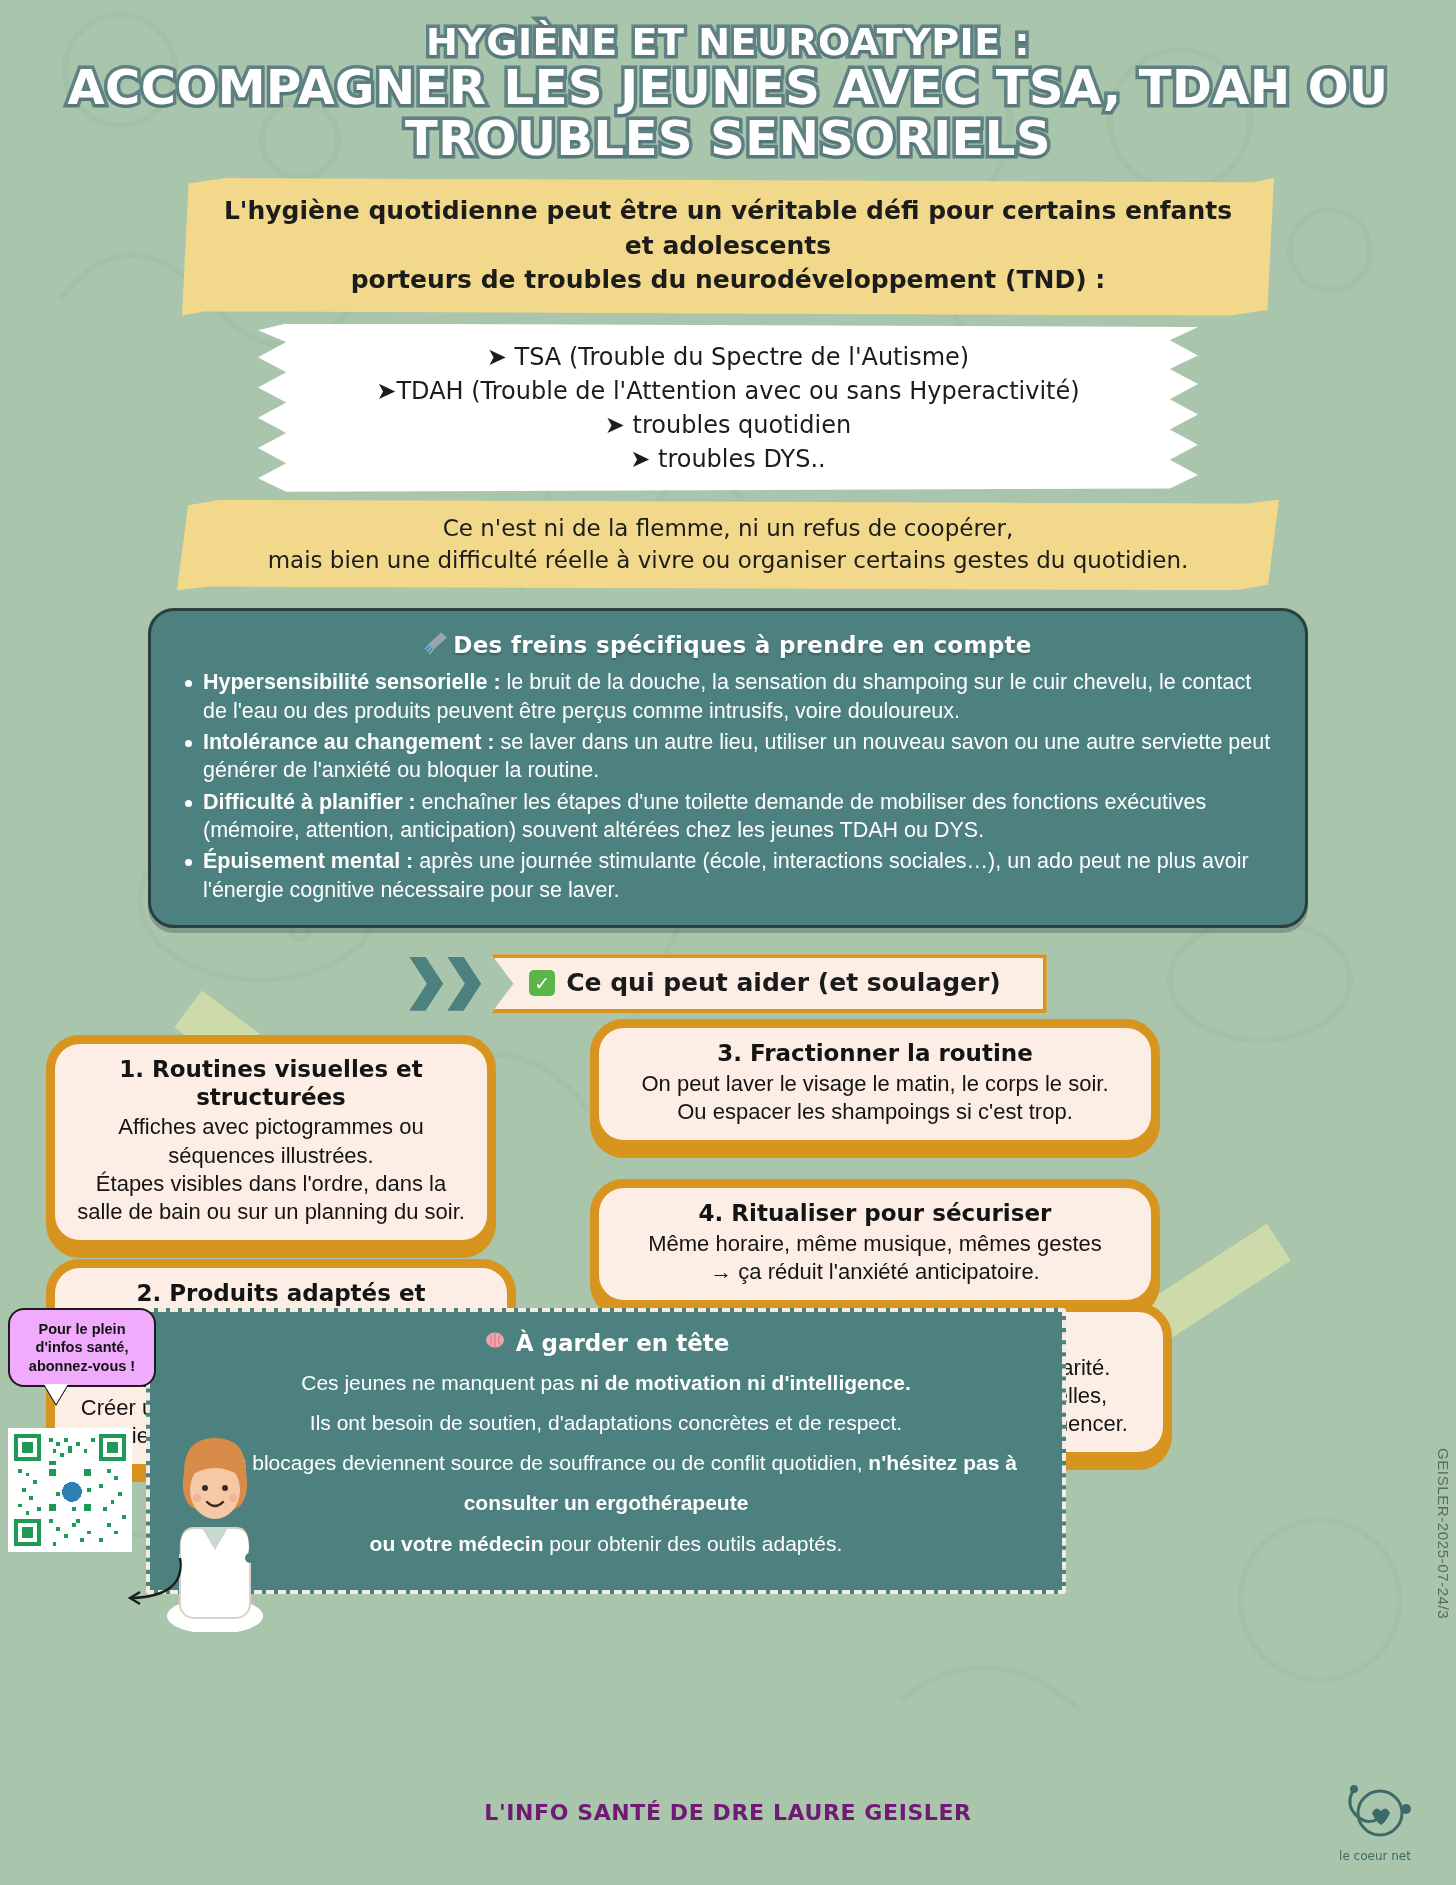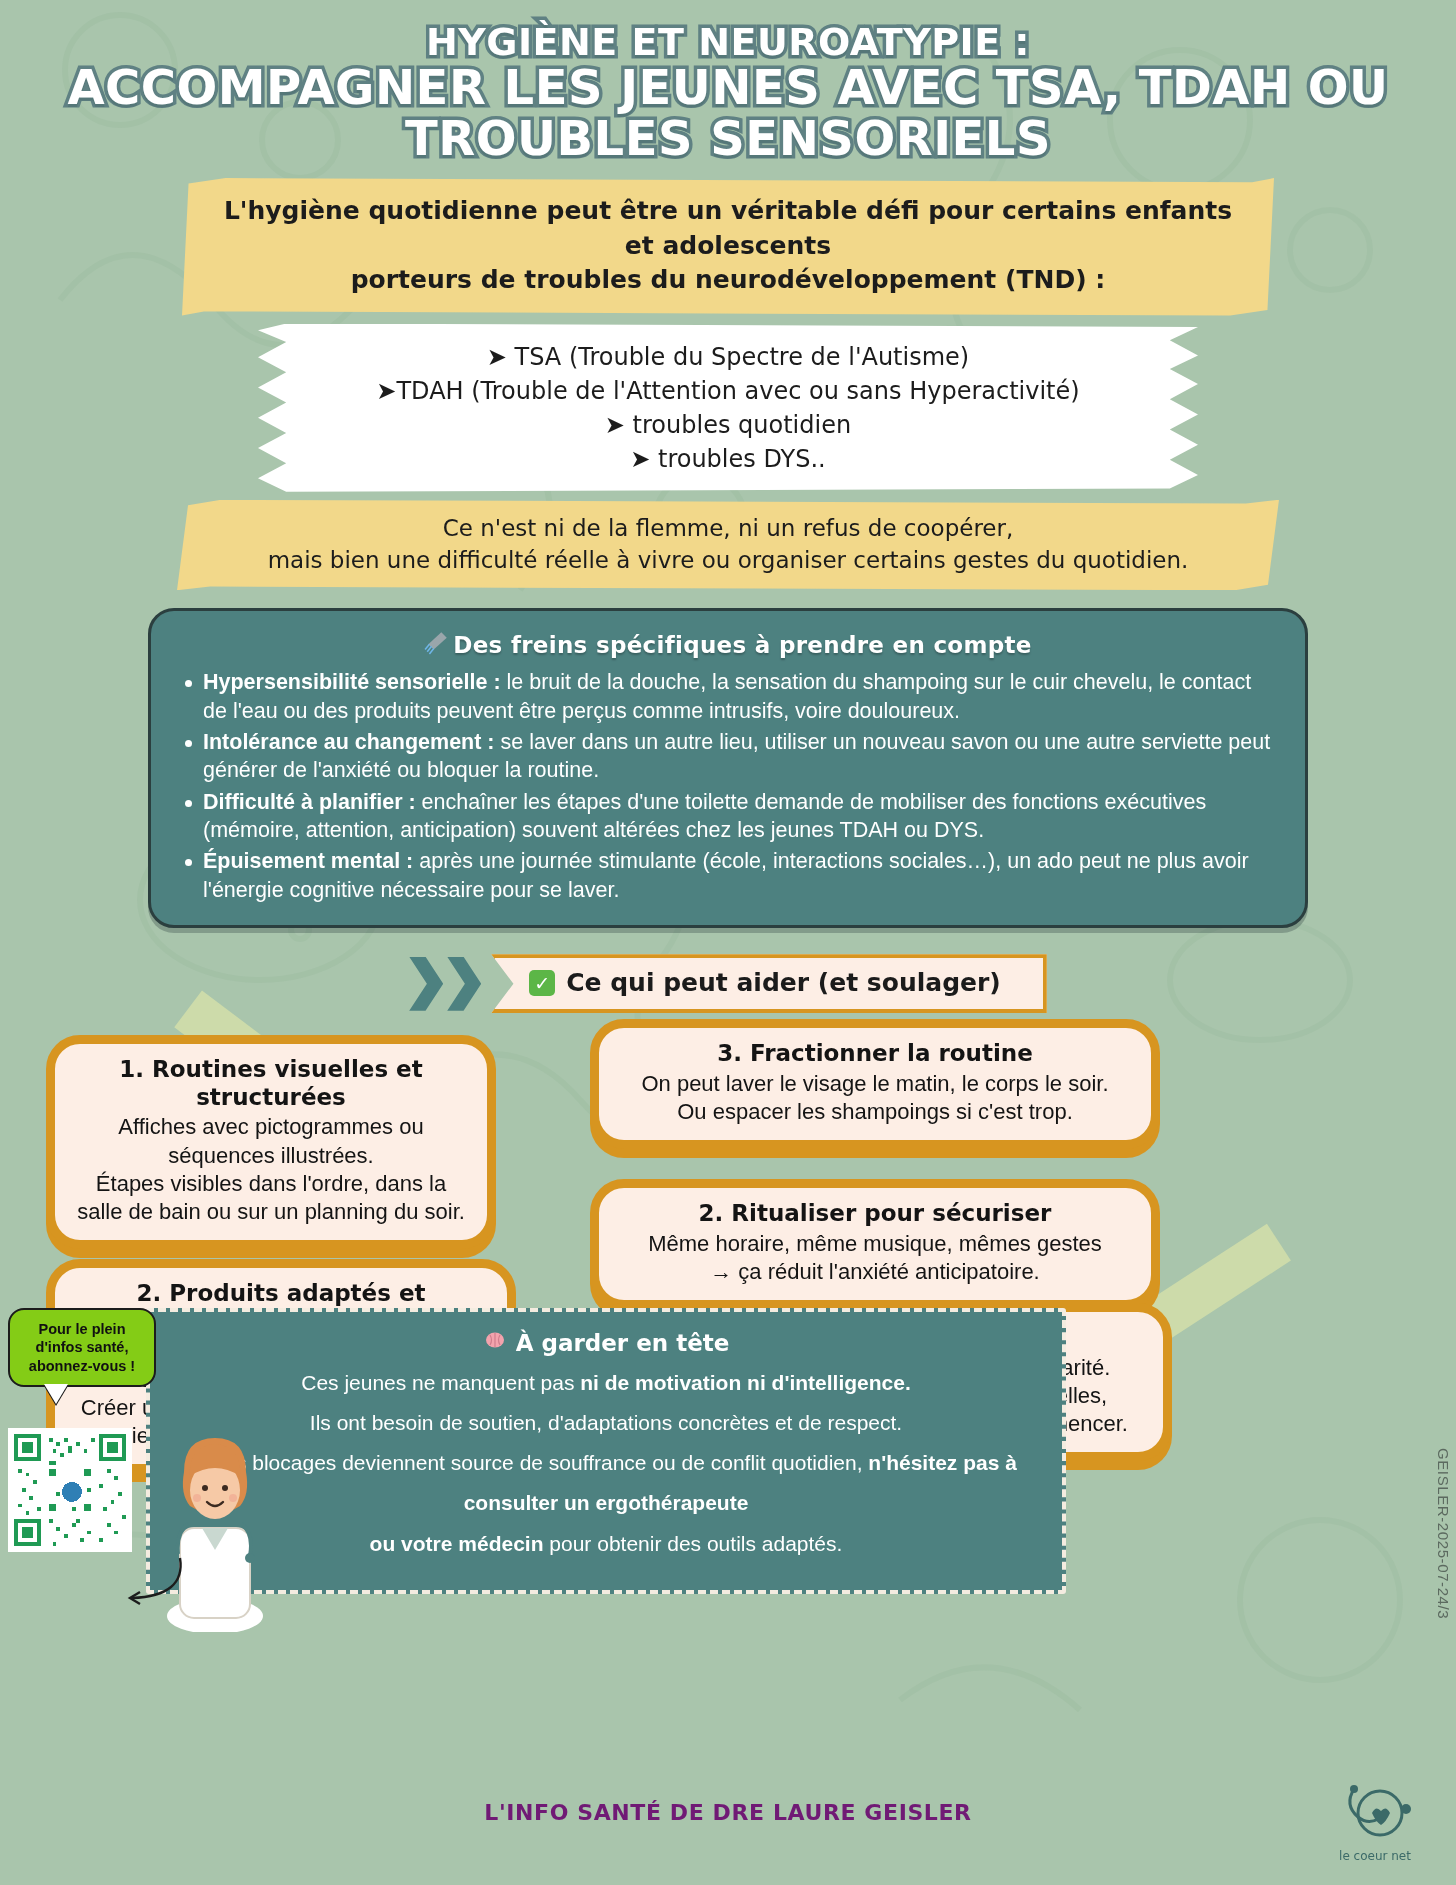"2. Ritualiser pour sécuriser" h3 { text: 2 -> 4 }
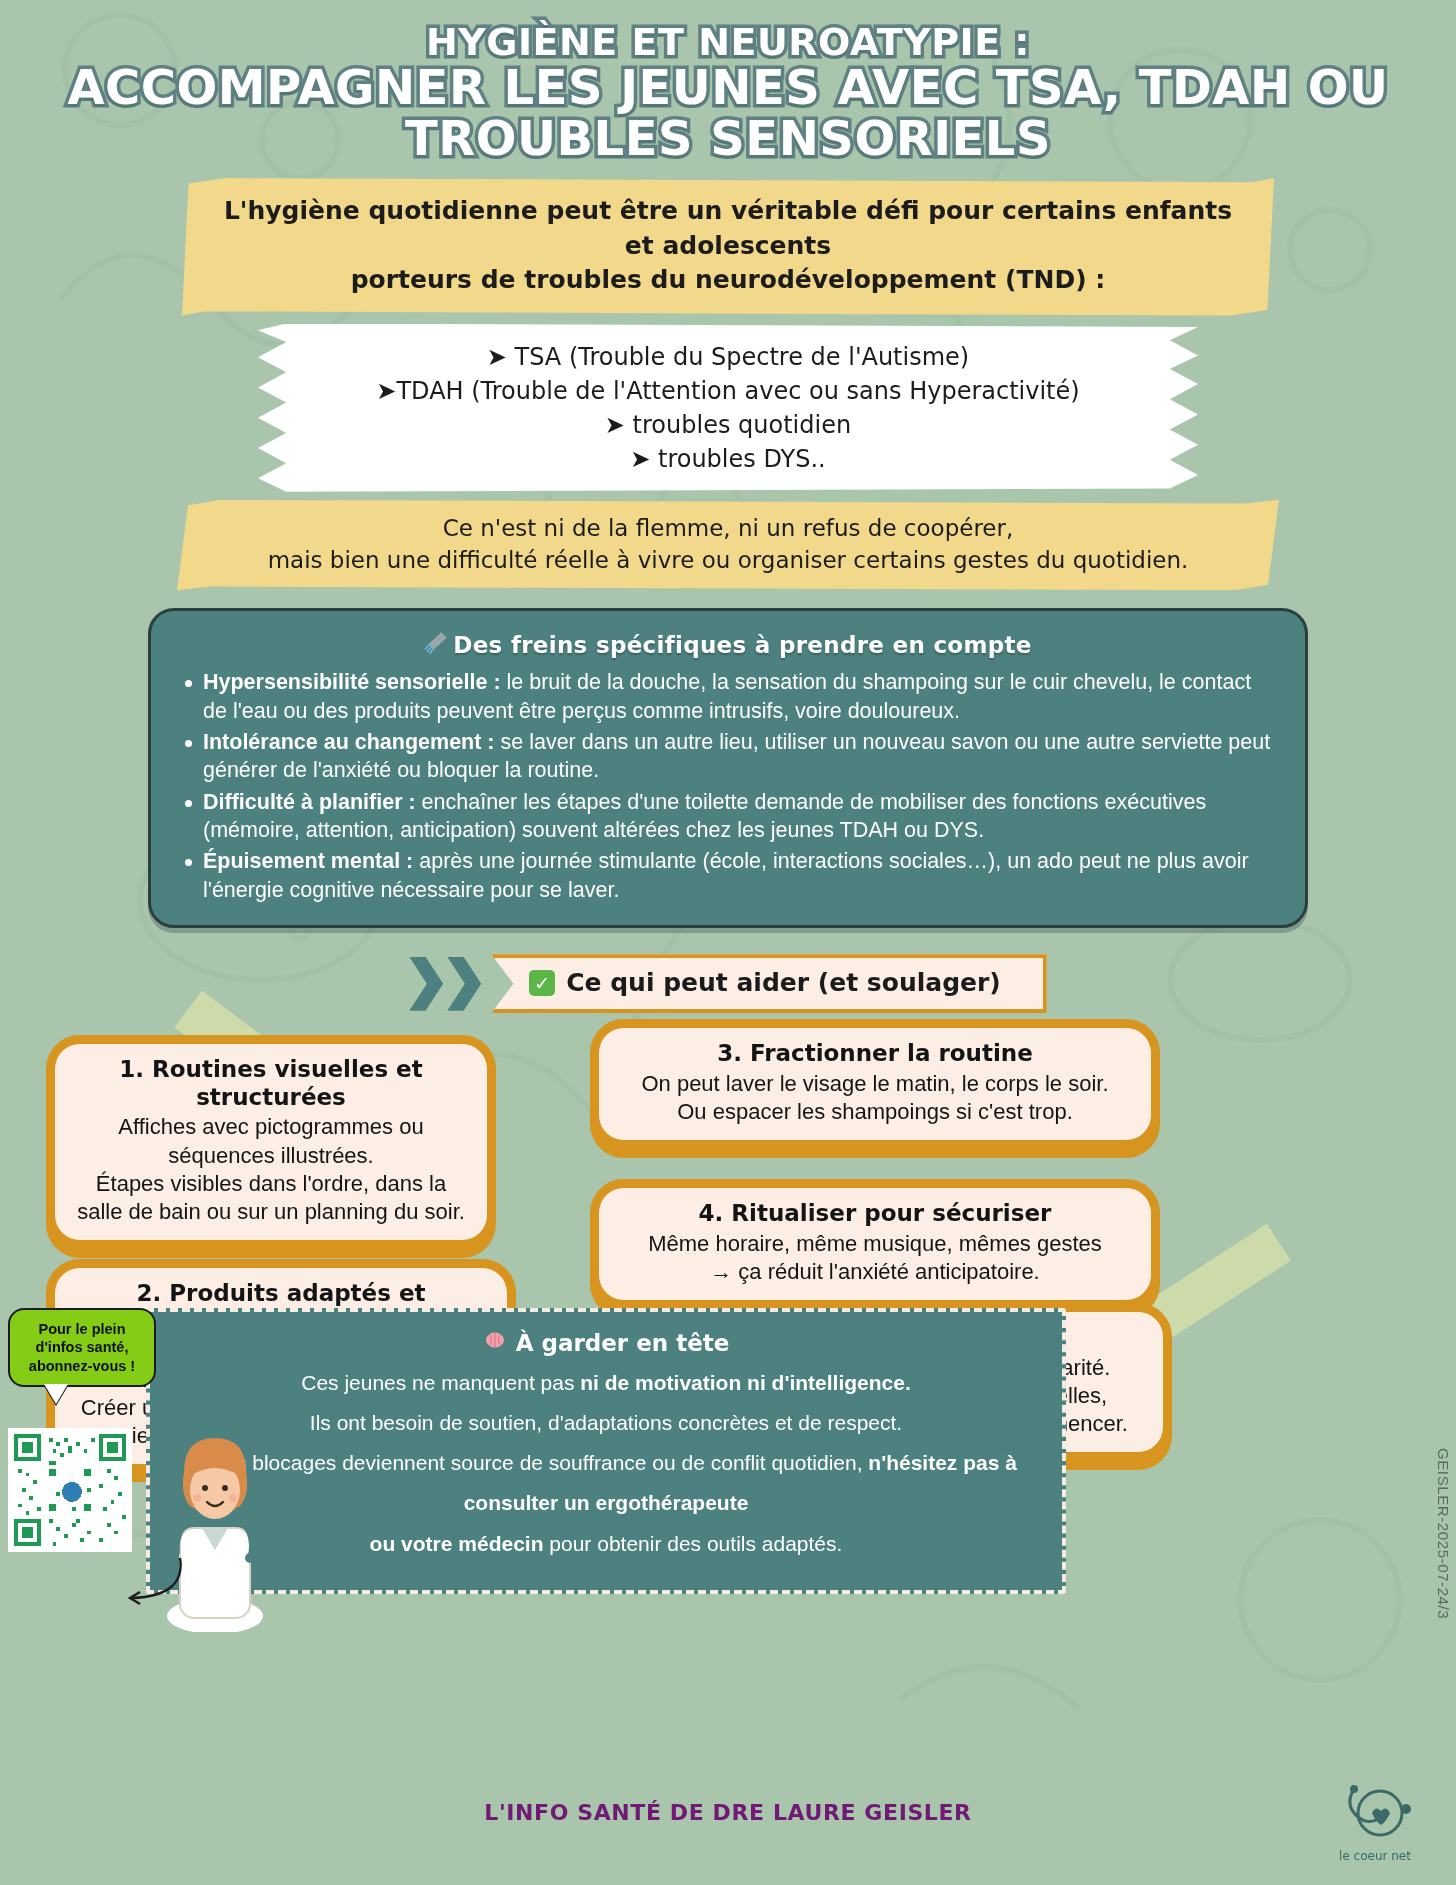"Pour le plein" .bubble { background: #84cc16 -> #f0abfc }
